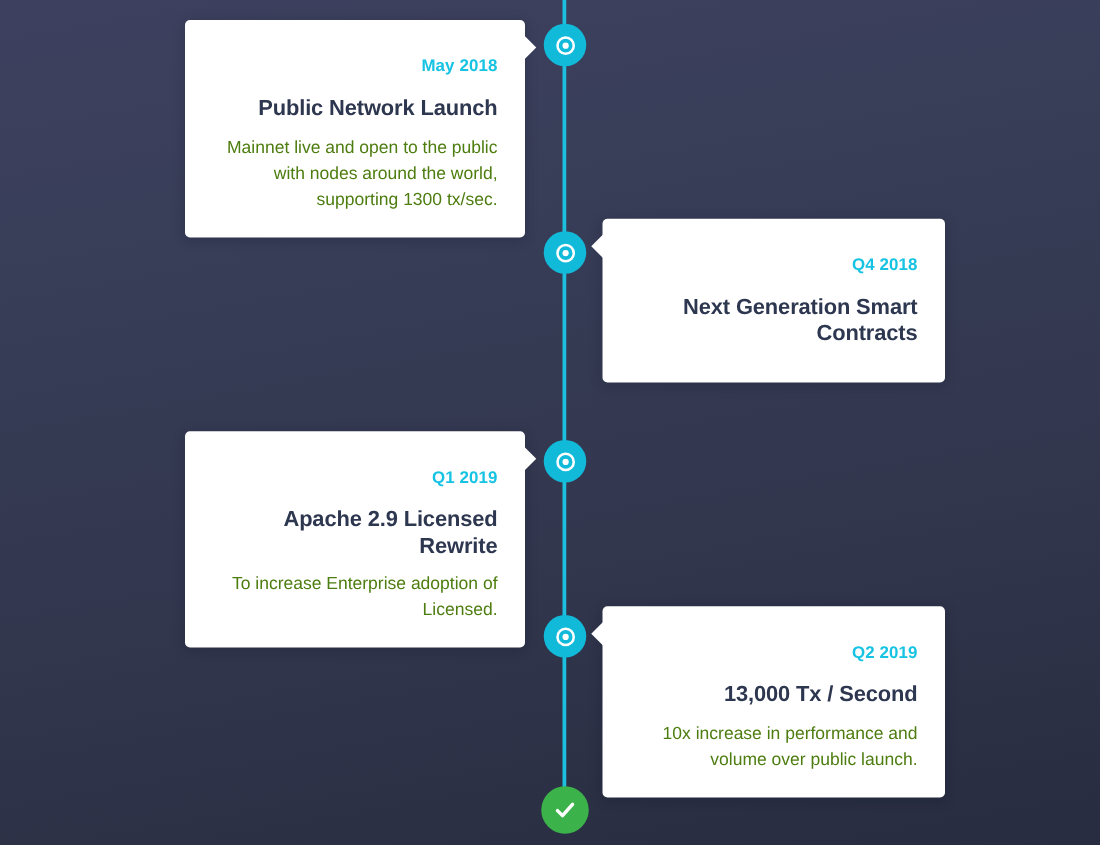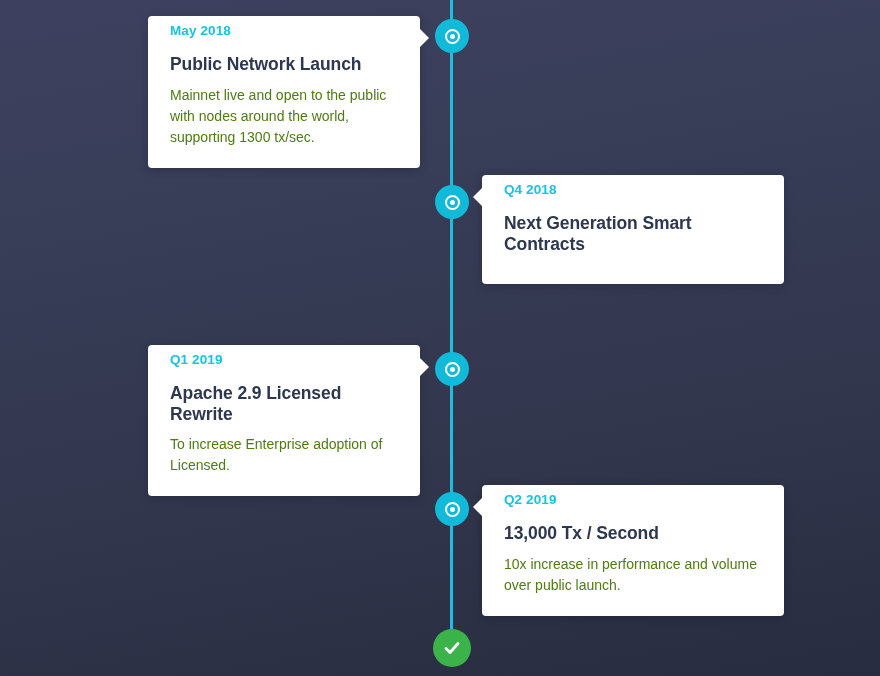"May 2018" .card { padding: 7px 22px 20px 22px -> 29px 22px 20px 22px; text-align: none -> right }
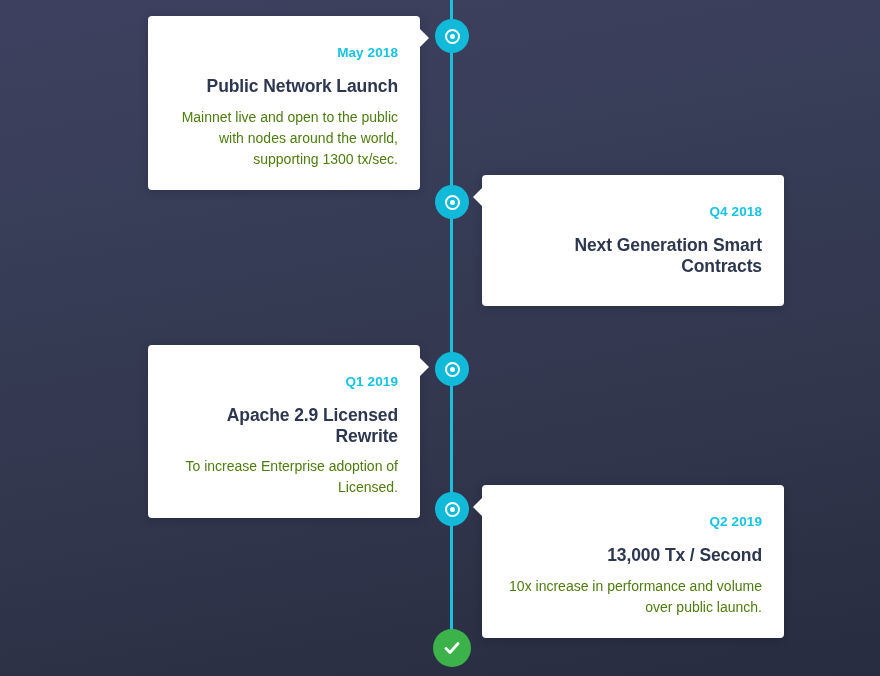"Q4 2018" .card.right { width: 302px -> 274px }
